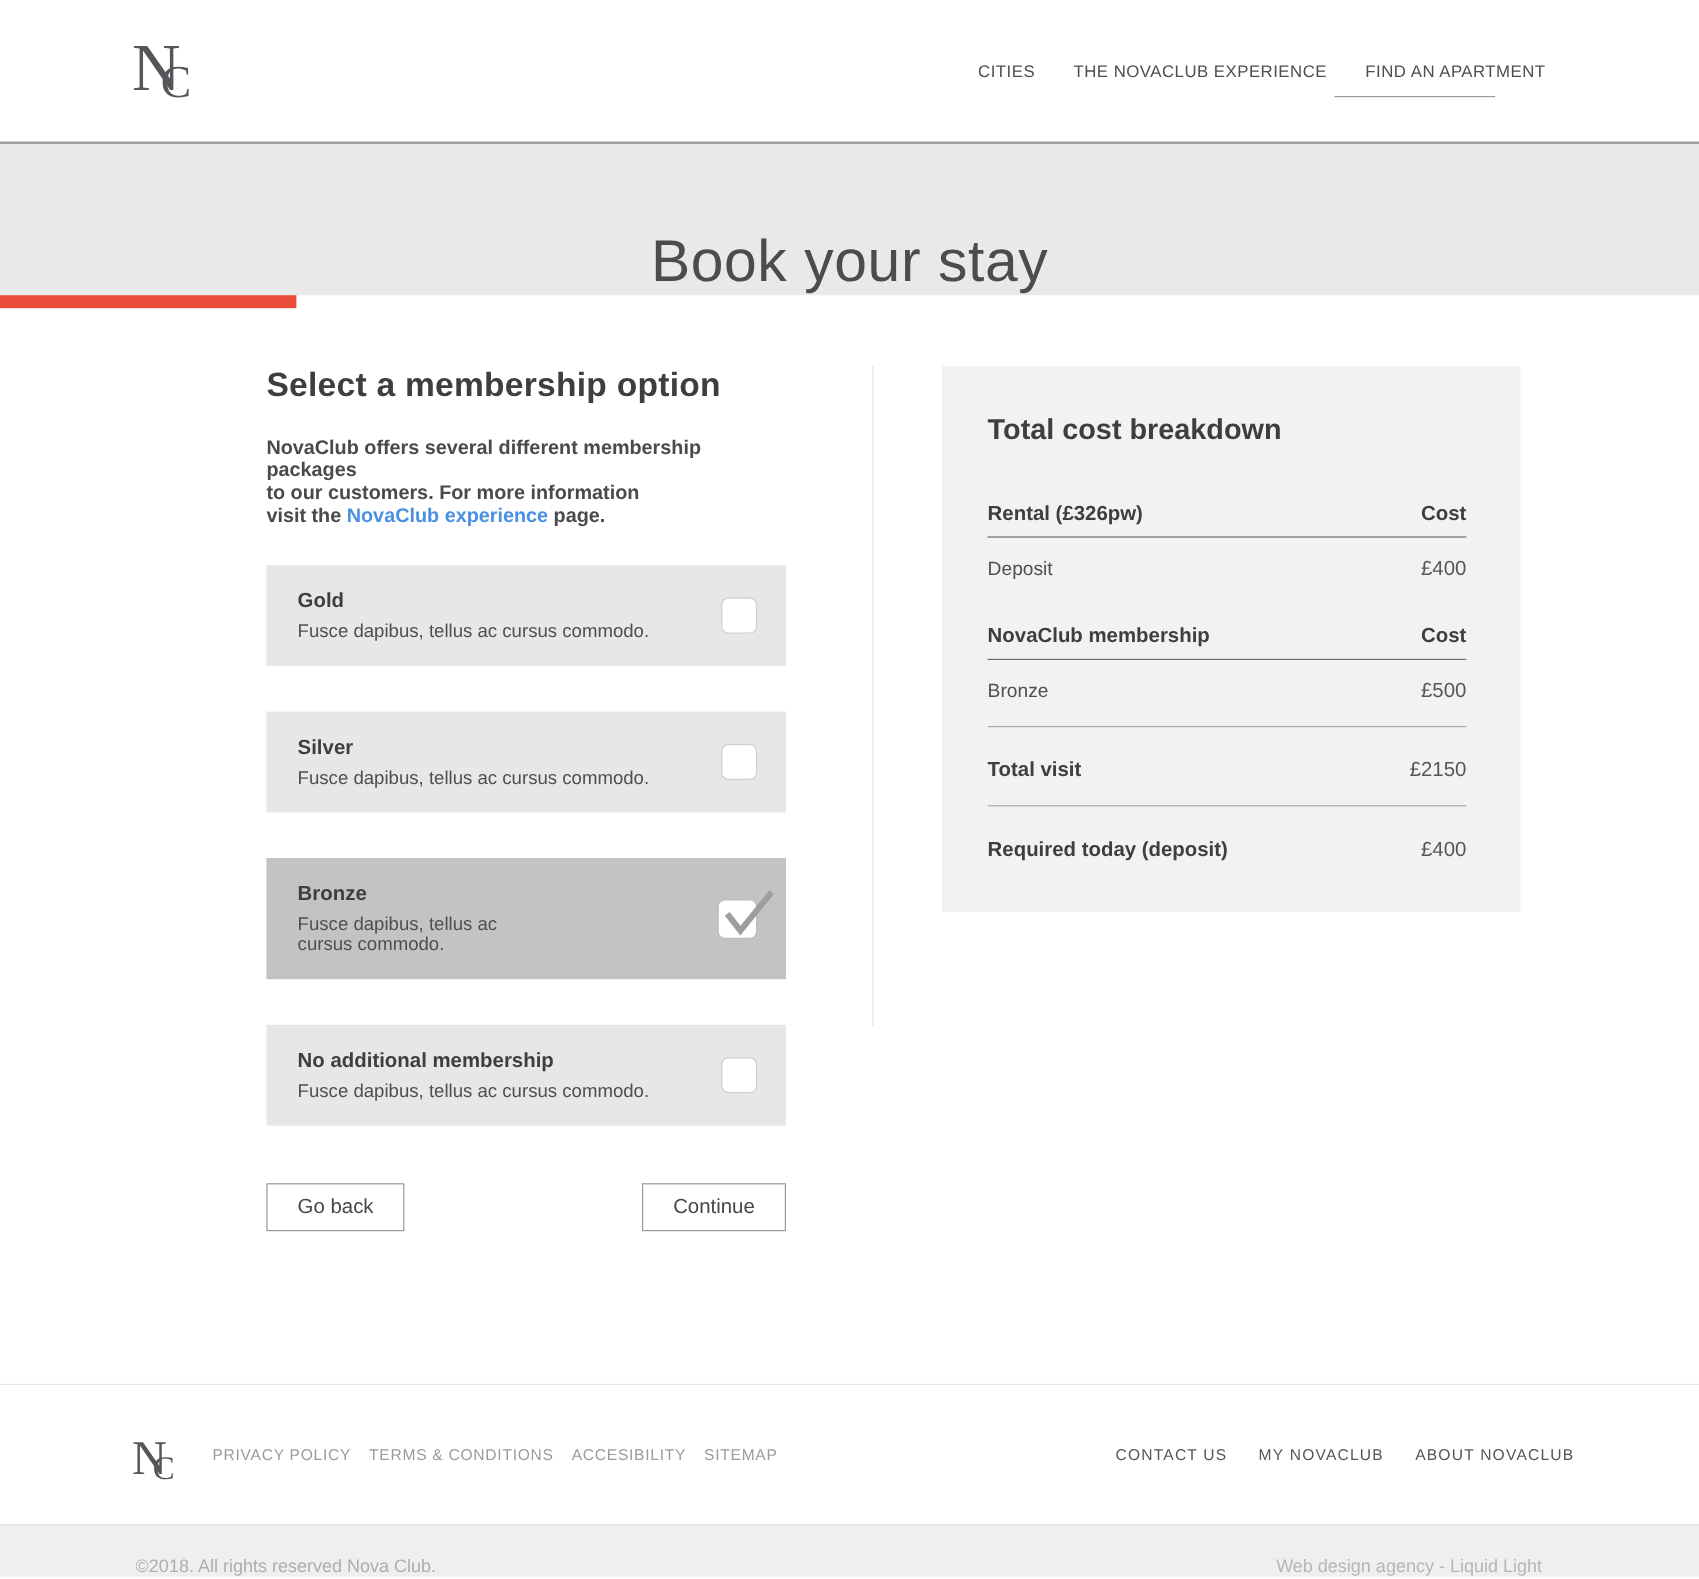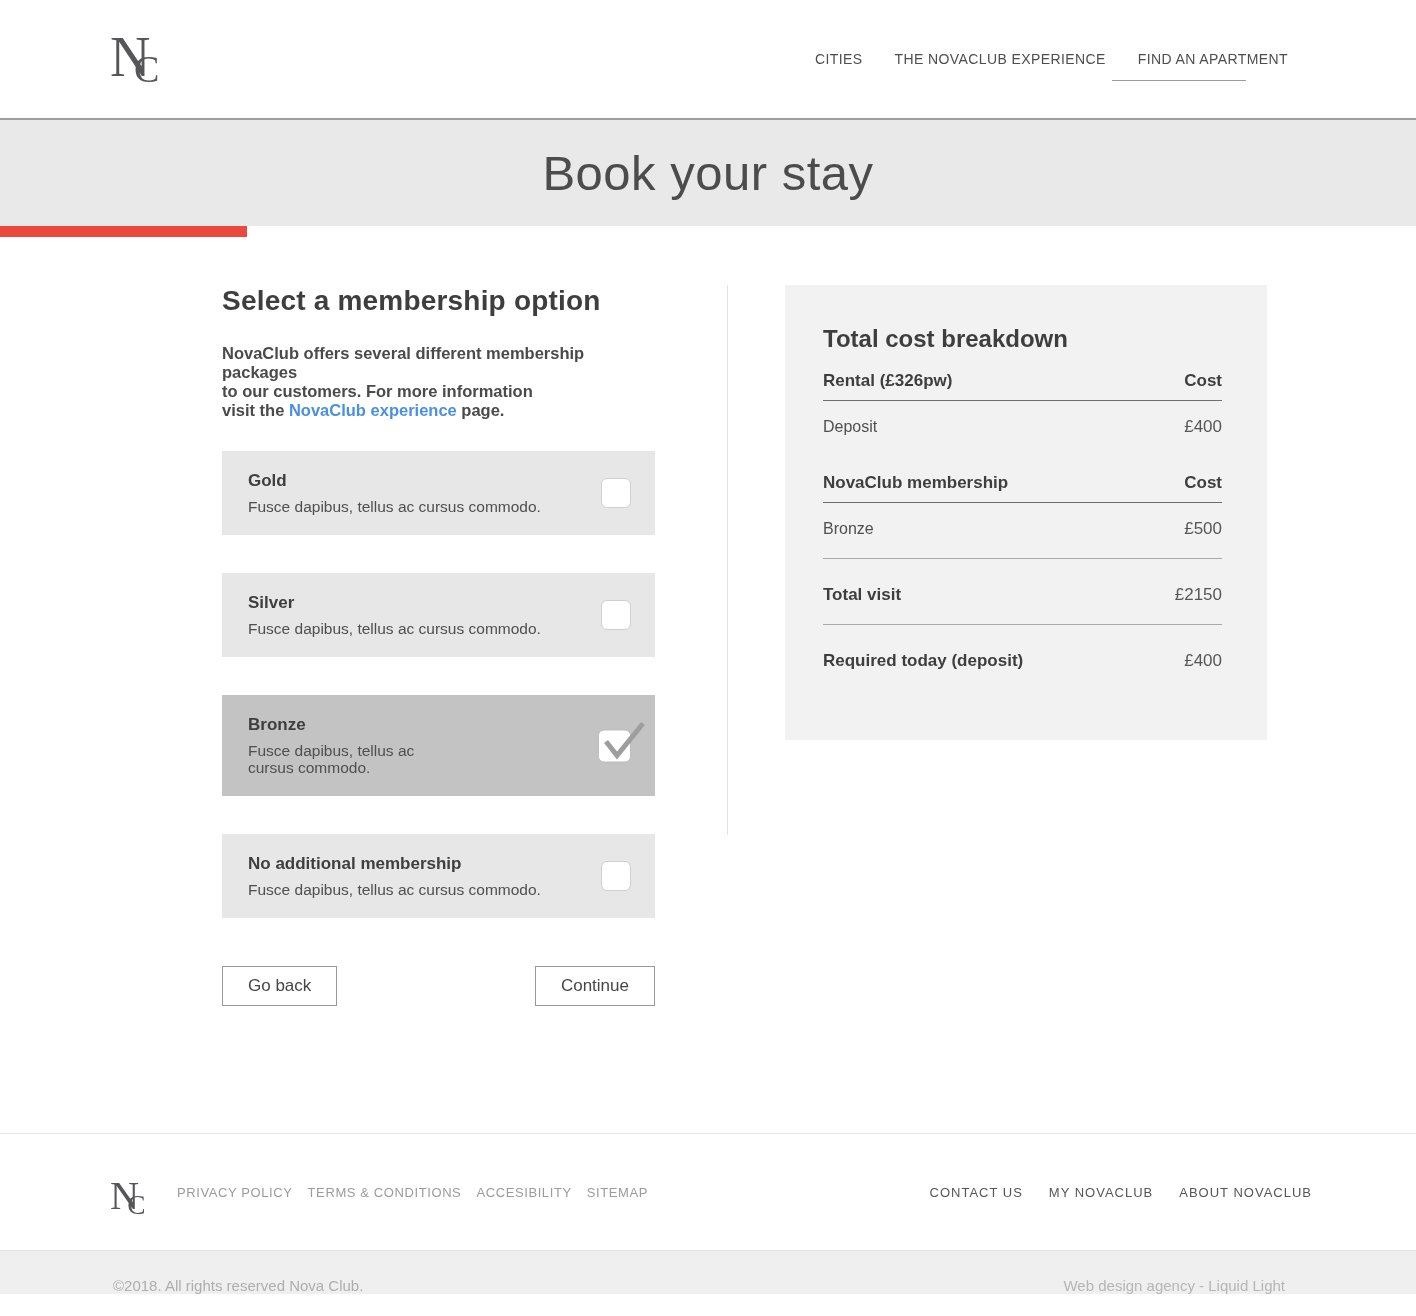"Book your stay" .banner { align-items: center -> flex-end; height: 108px -> 128px }
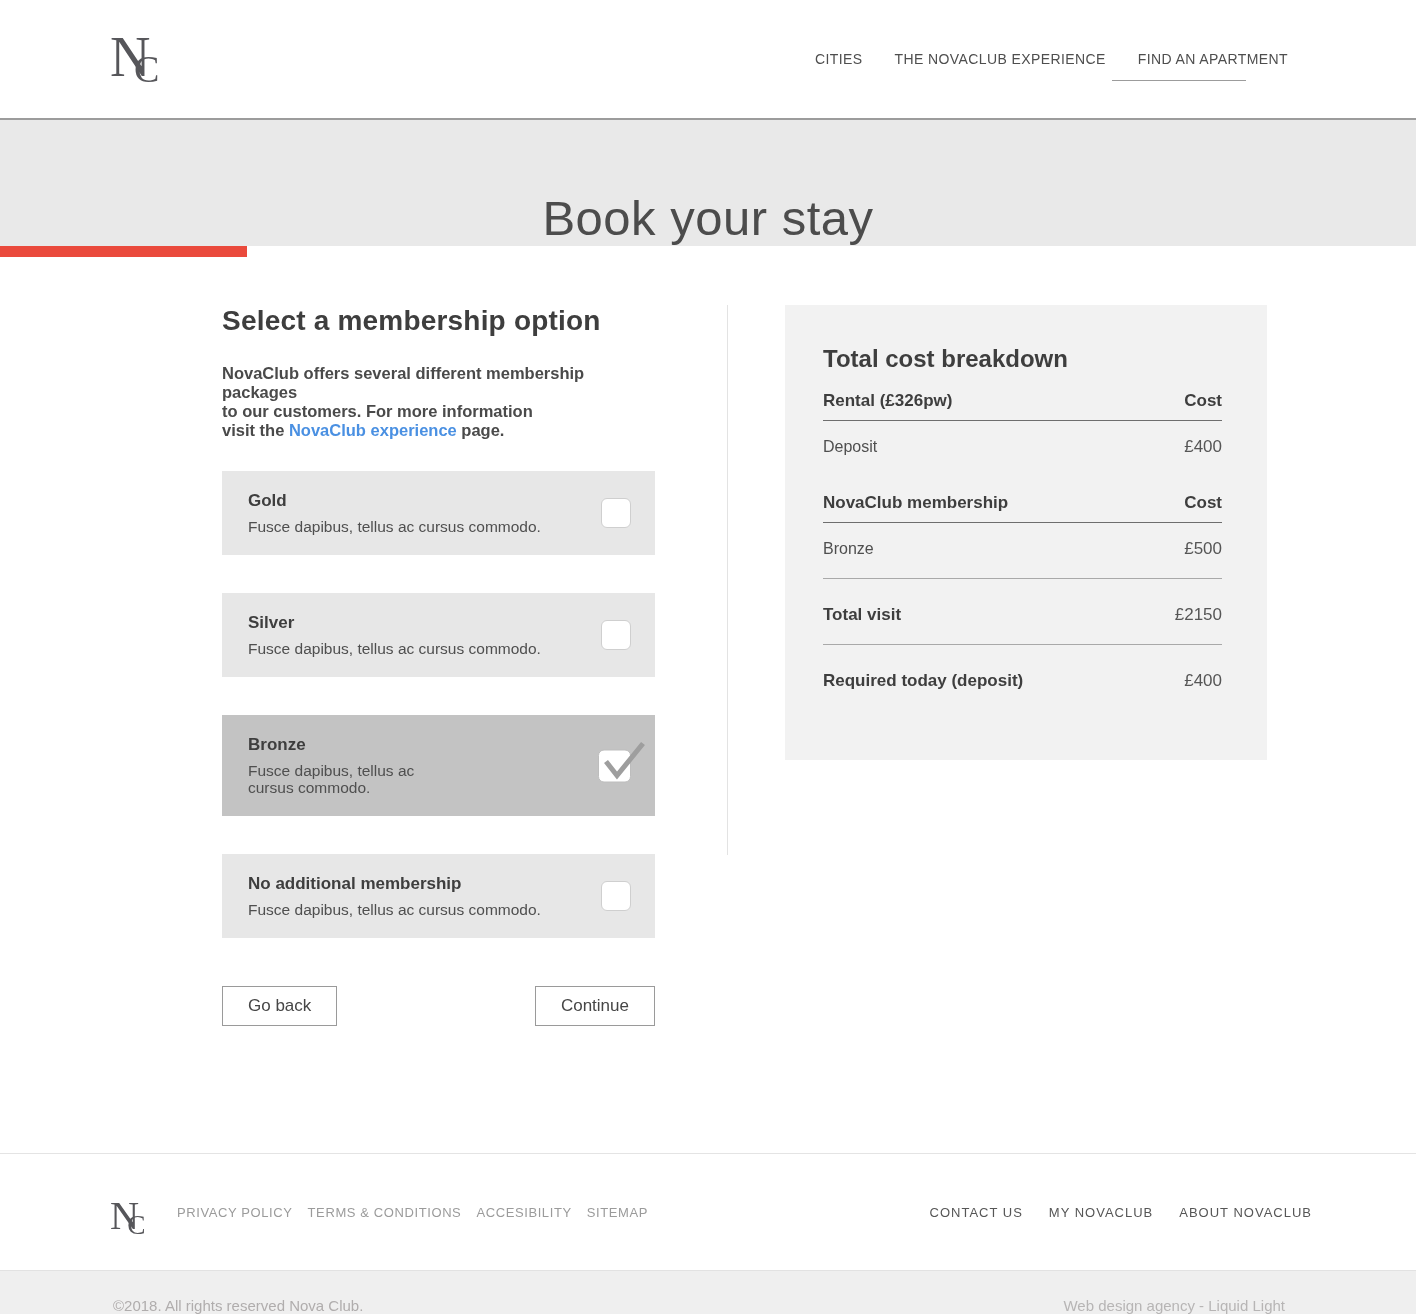"Total cost breakdown" .cost-title { margin-bottom: 18px -> 45px }
